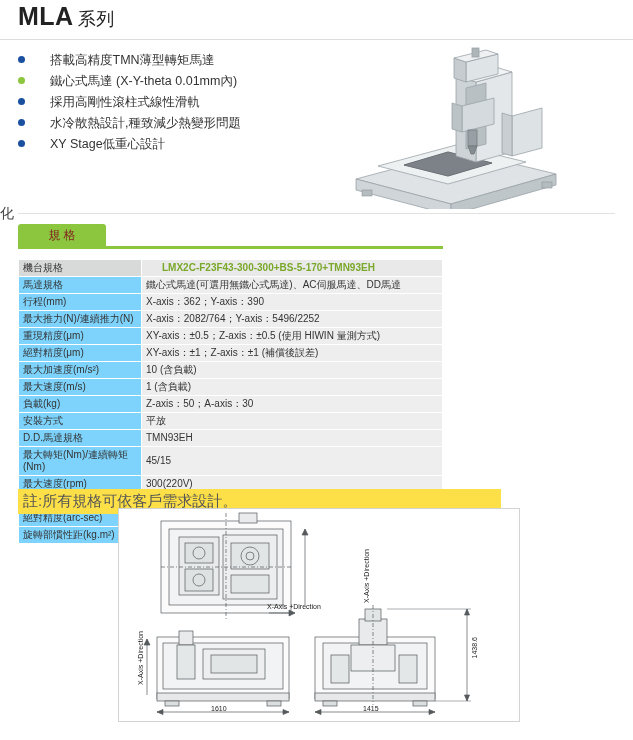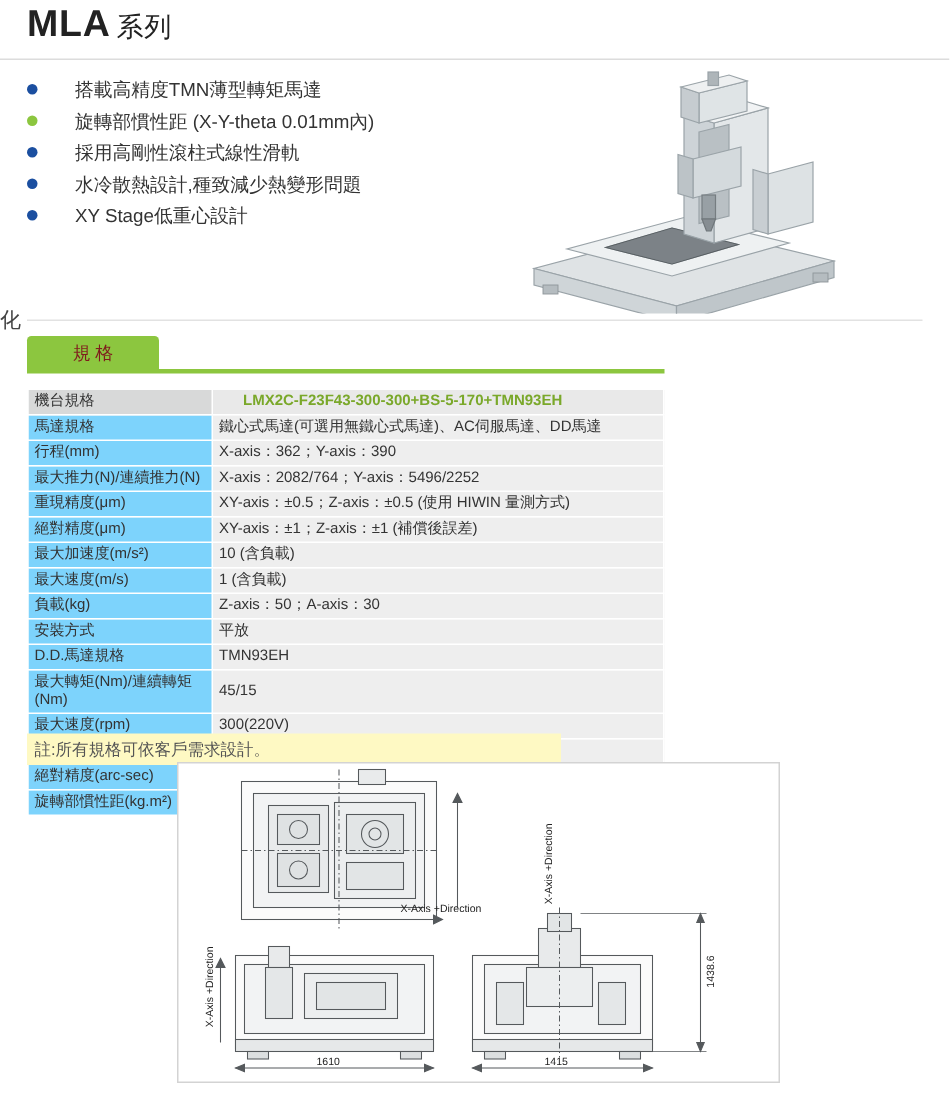"旋轉部慣性距 (X-Y-theta 0.01mm內)" span { text: 旋轉部慣性距 -> 鐵心式馬達 }
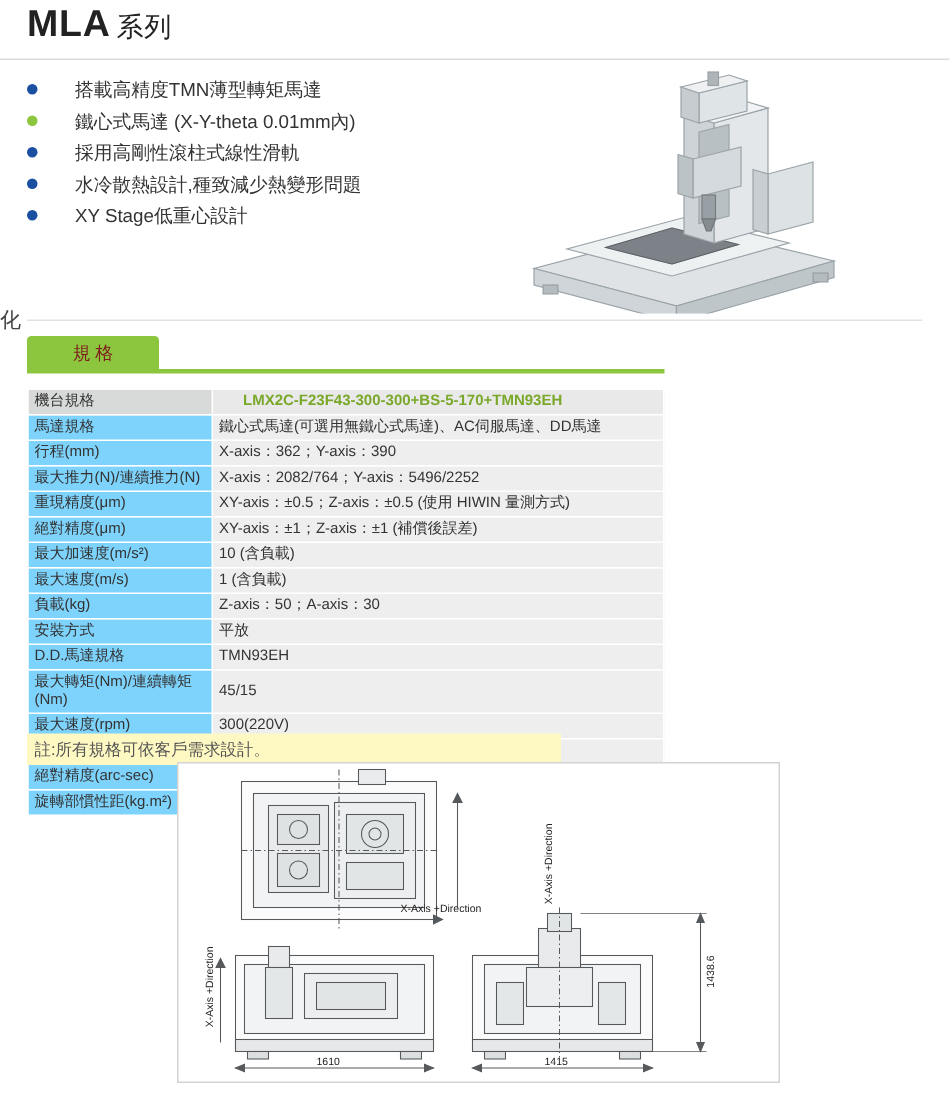"註:所有規格可依客戶需求設計。" .note { background: #fef9c3 -> #fde047; font-size: 11px -> 15px; width: 356px -> 483px }
